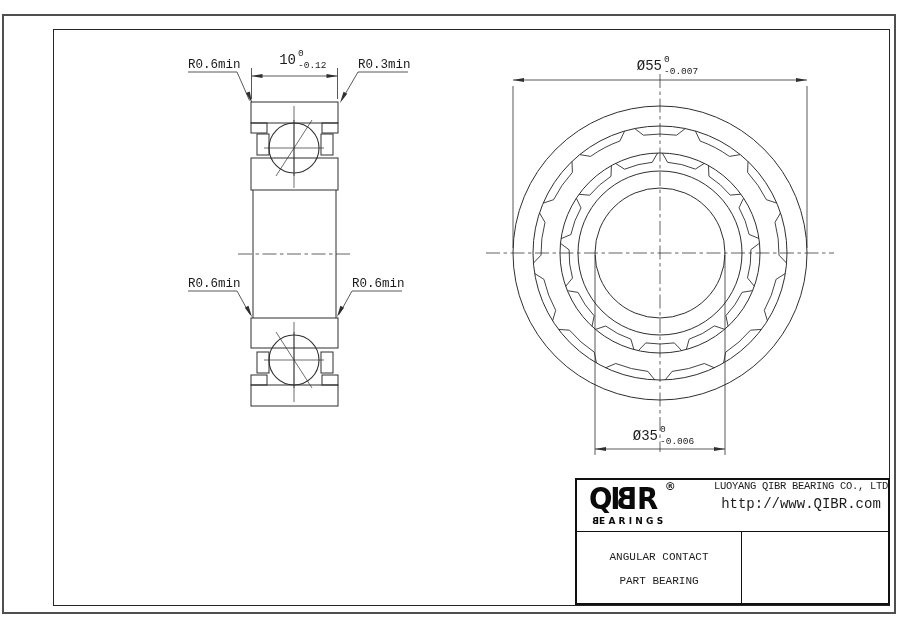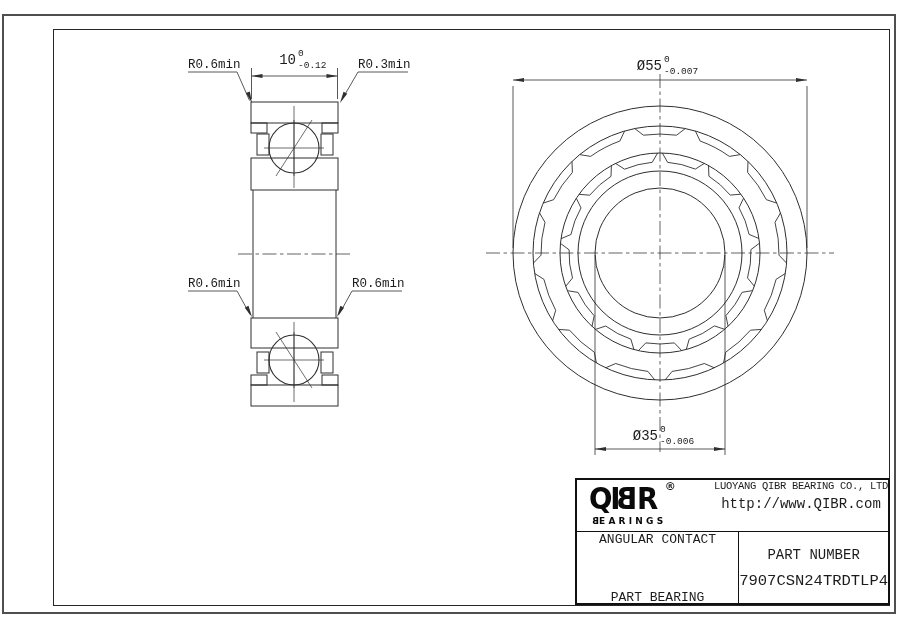"ANGULAR CONTACT" .tb-product { font-size: 13px -> 11px; justify-content: space-between -> center }
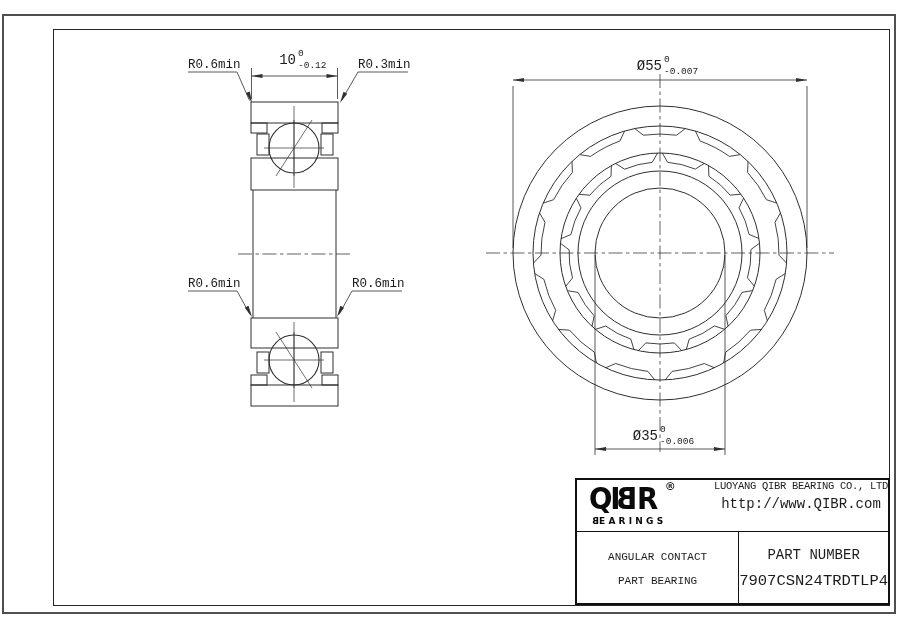"PART NUMBER" div.tb-part { html: <div> <div>PART NUMBER</div> <div>7907CSN24TRDTLP4</div> </div> -> none }
